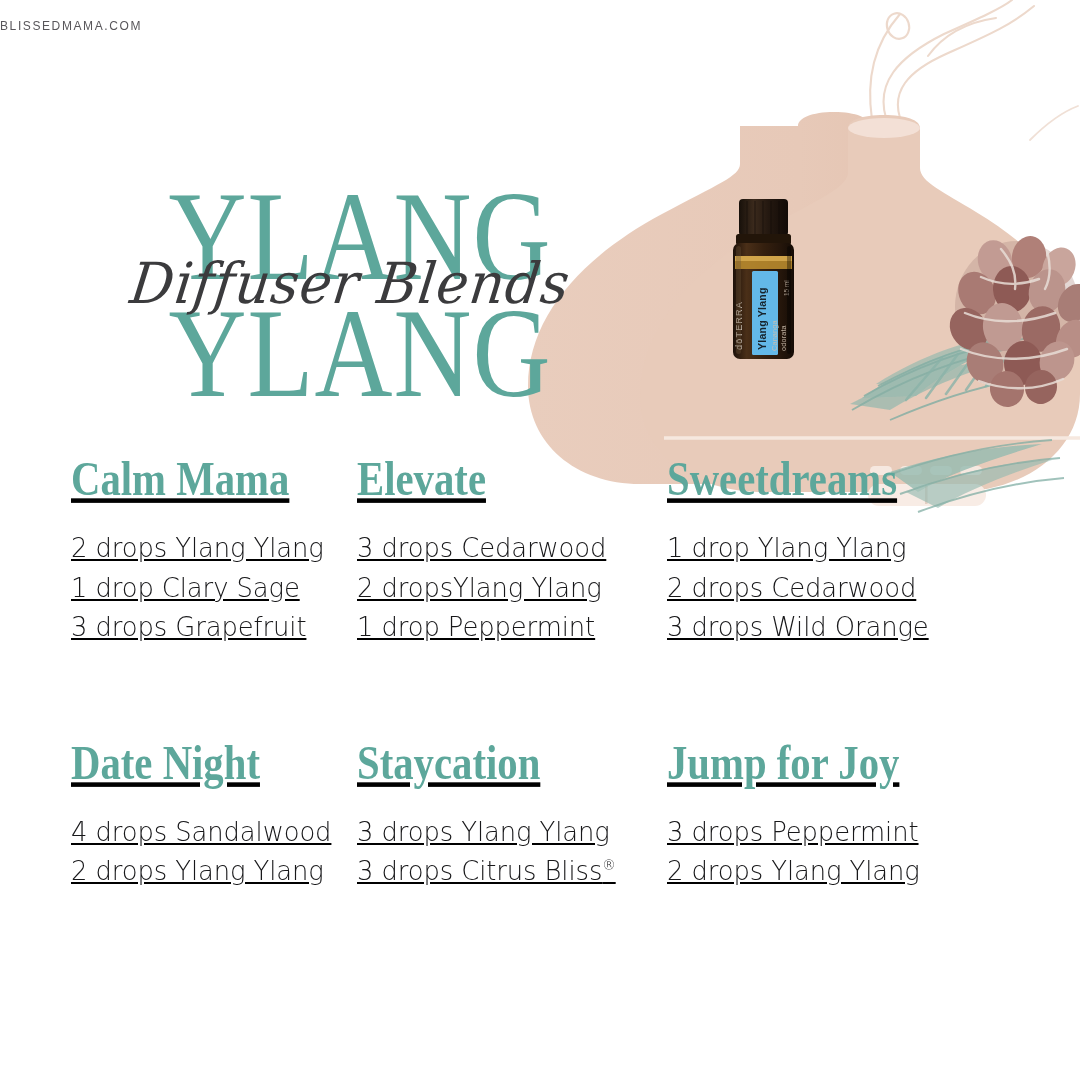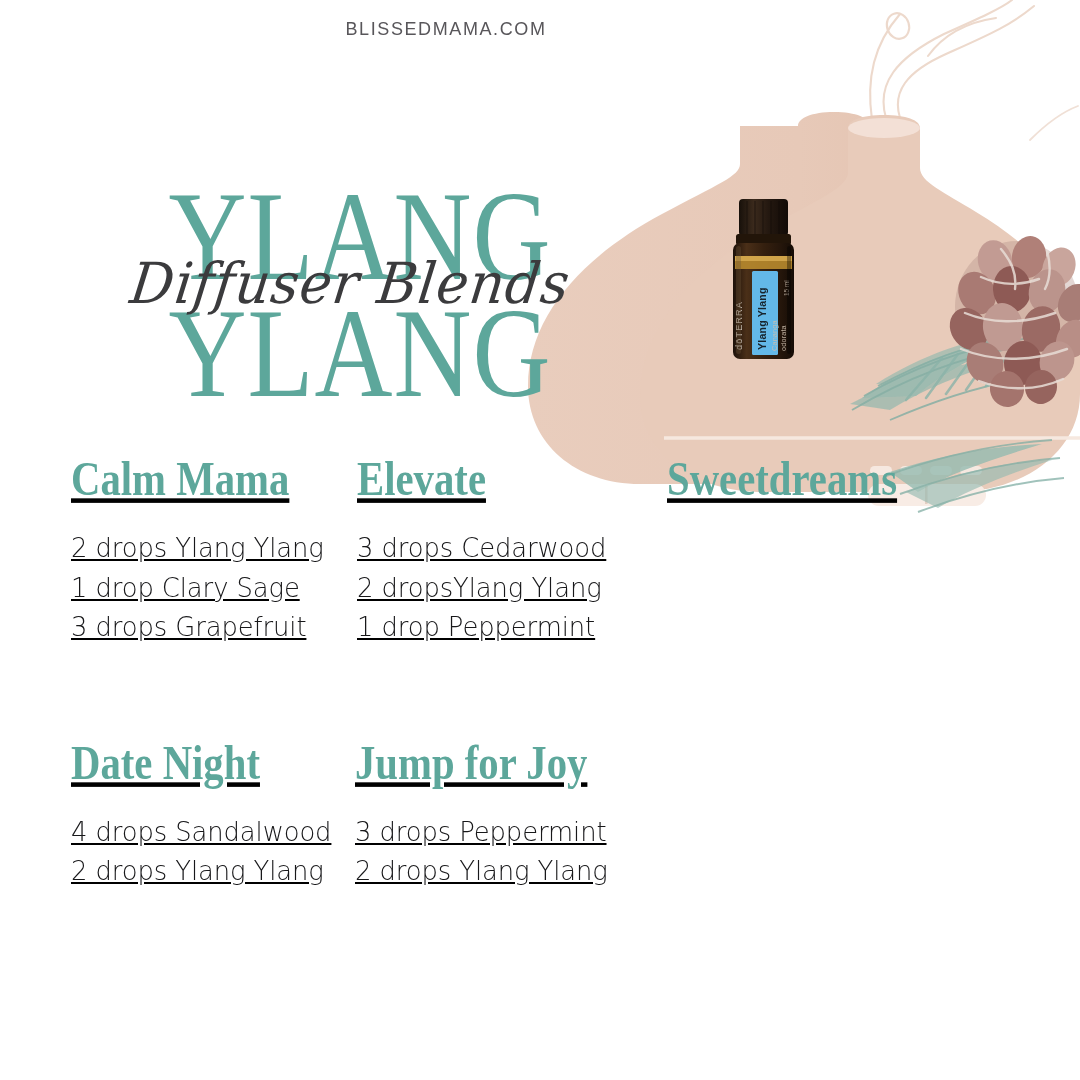"BLISSEDMAMA.COM" .site-url { font-size: 18px -> 12px; text-align: center -> left }
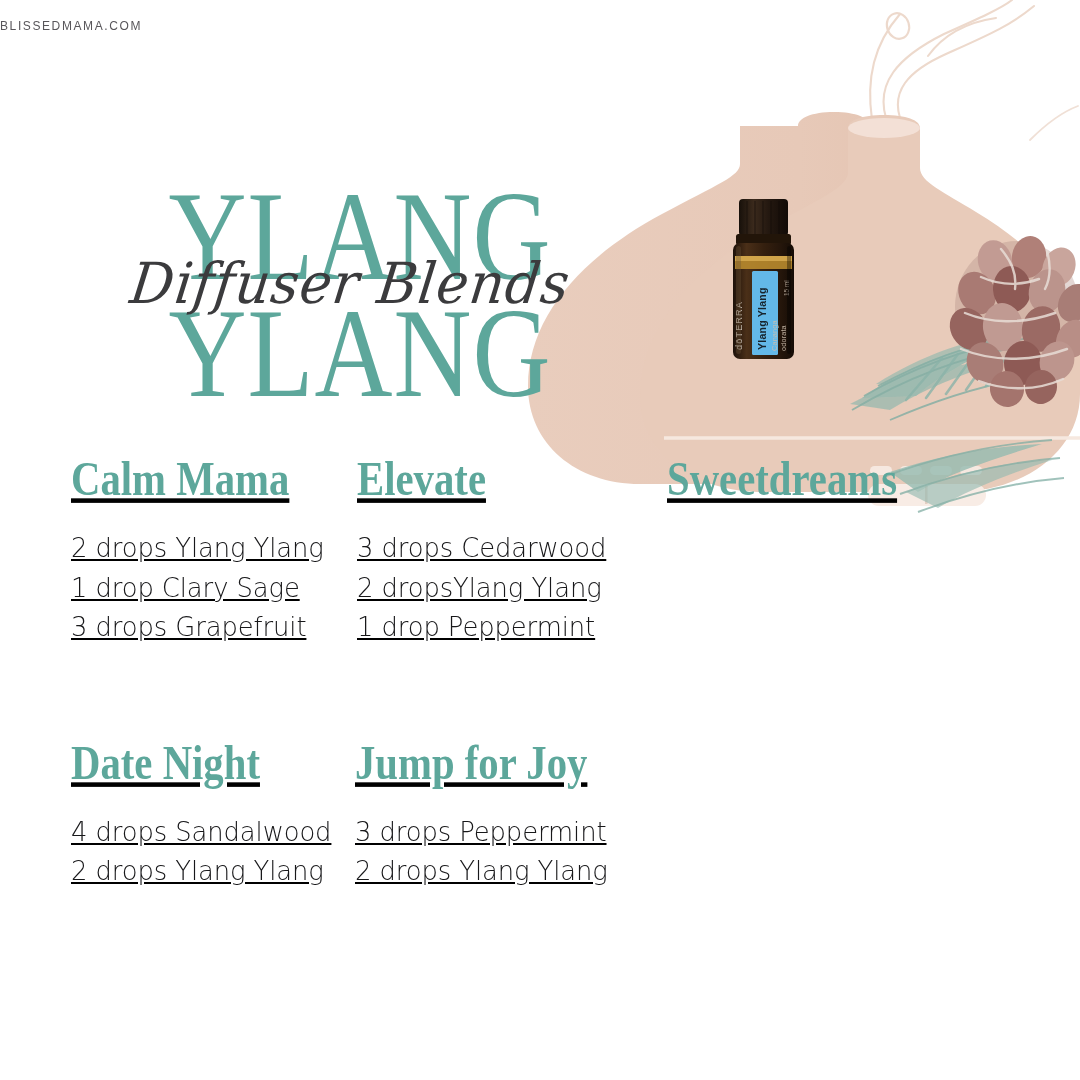"1 drop Ylang Ylang" ul.blend-list { html: none -> <ul> <li>1 drop Ylang Ylang</li> <li>2 drops Cedarwood</li> <li>3 drops Wild Orange</li> </ul> }
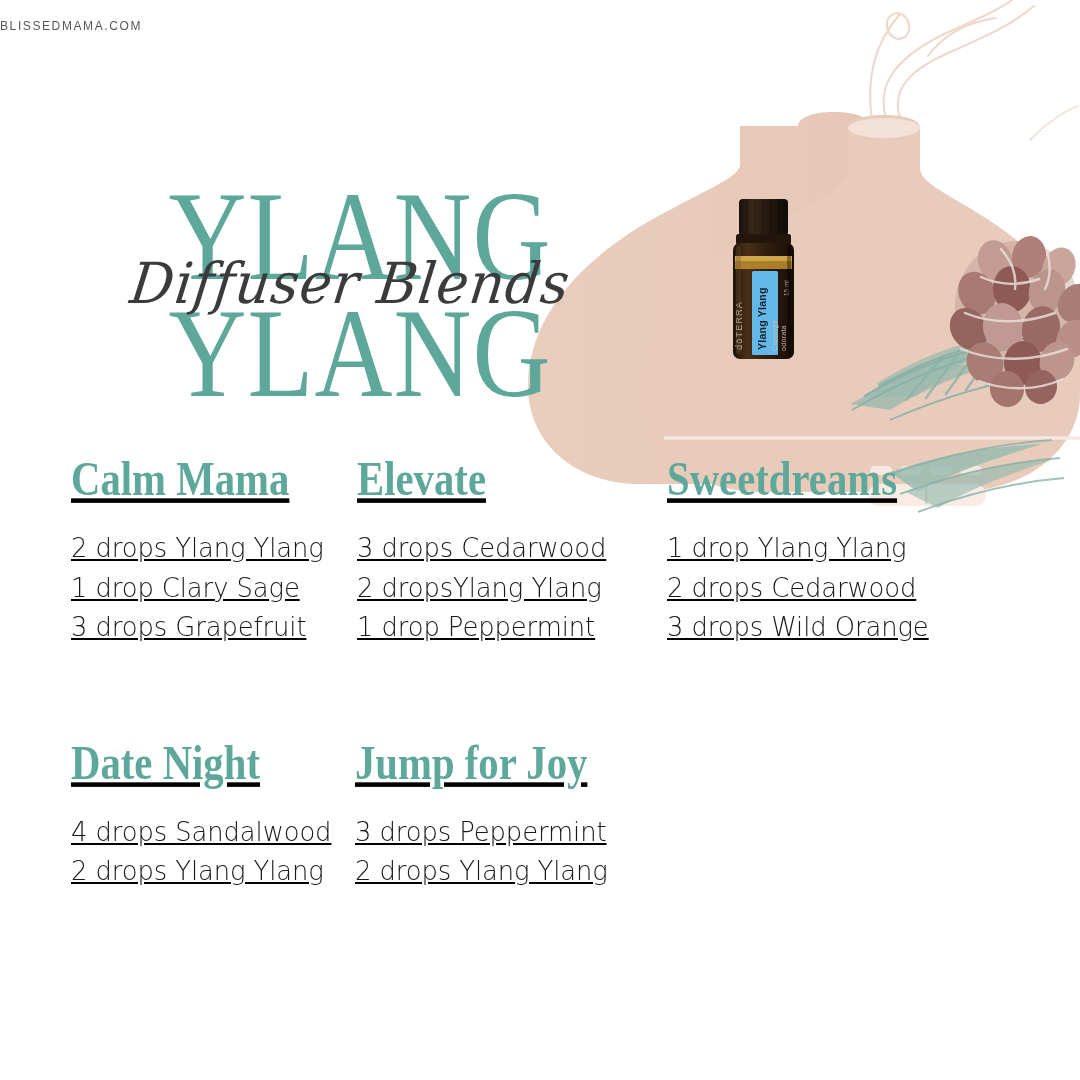"Staycation" div.cell { html: none -> <div> <div>Staycation</div> <ul> <li>3 drops Ylang Ylang</li> <li>3 drops Citrus Bliss<sup>®</sup></li> </ul> </div> }
